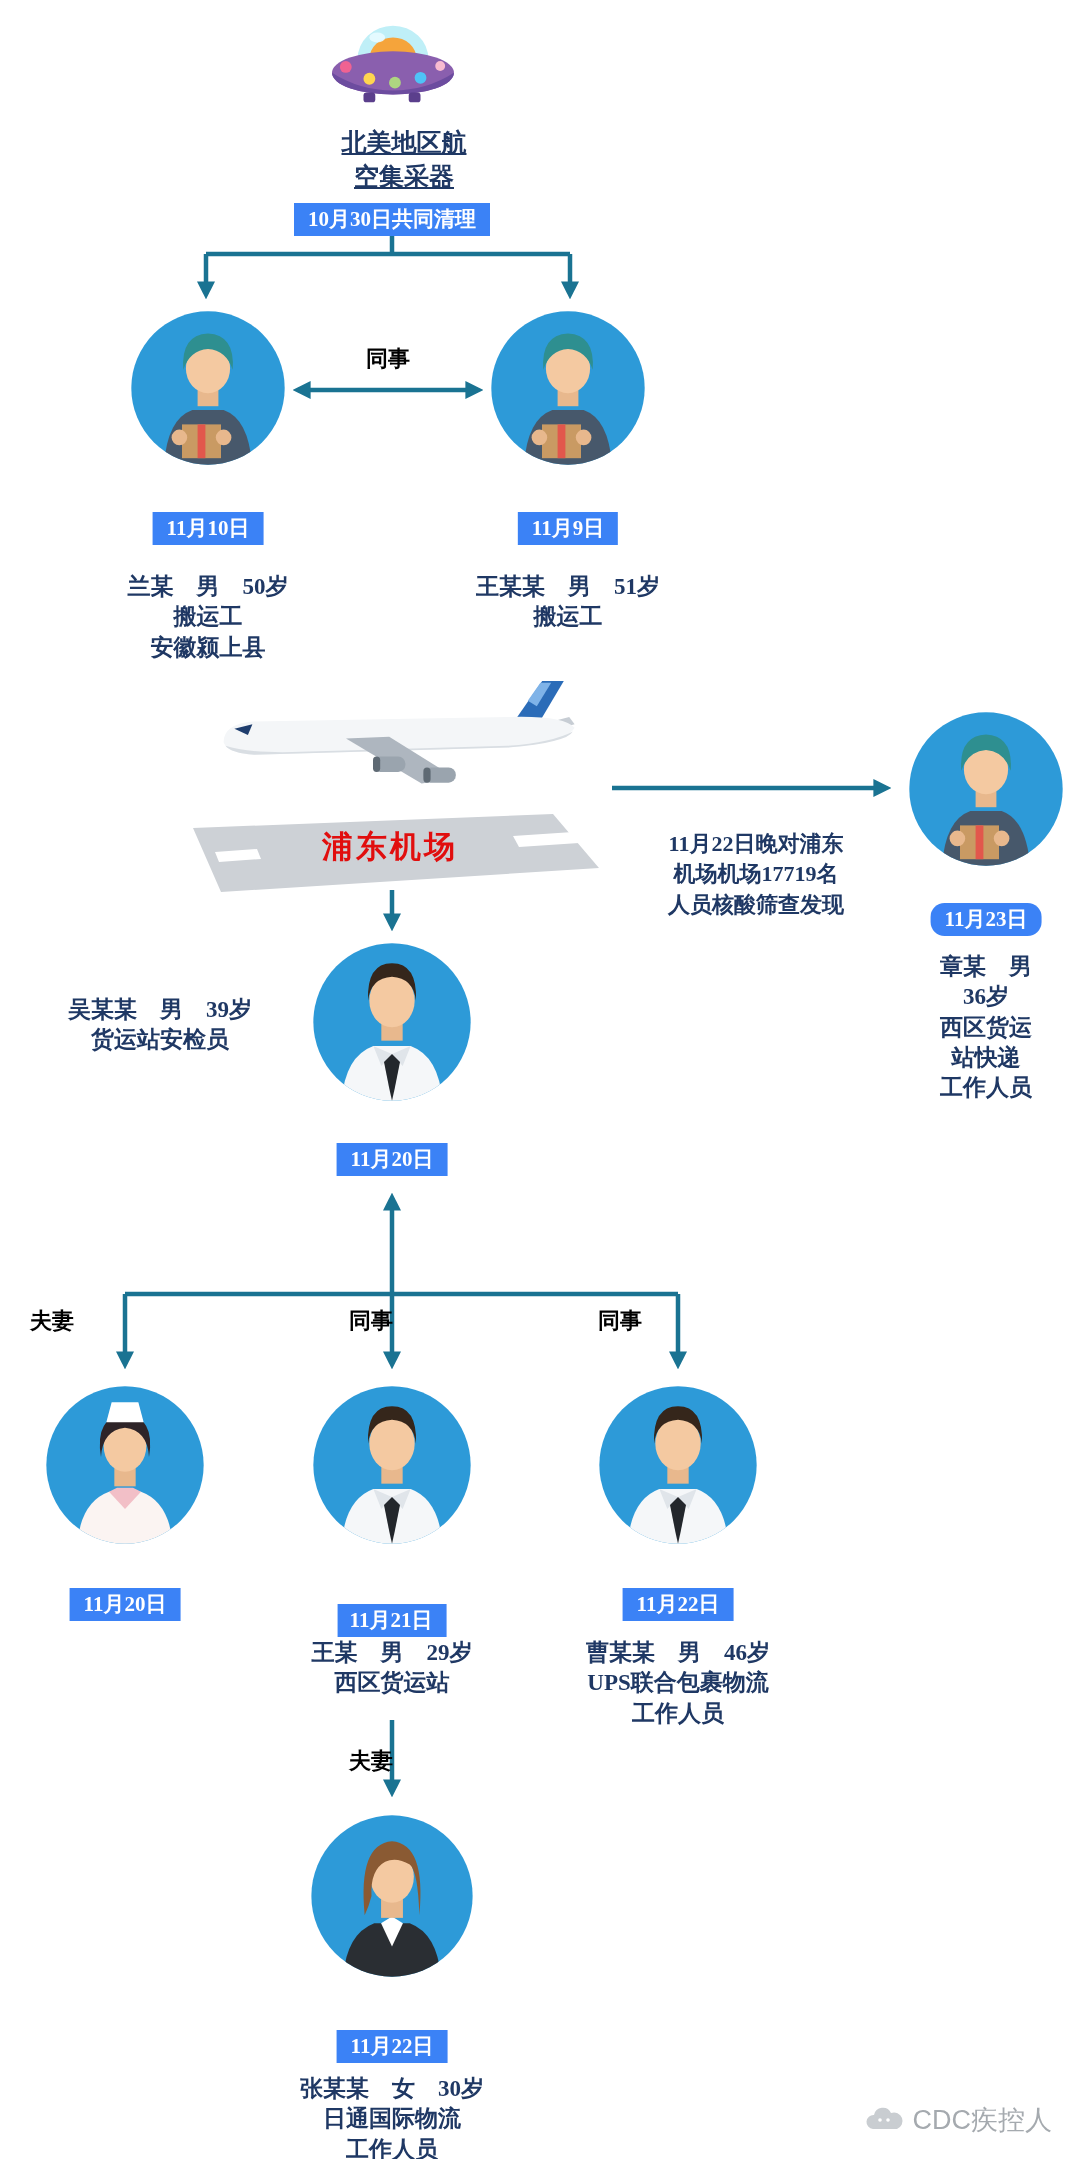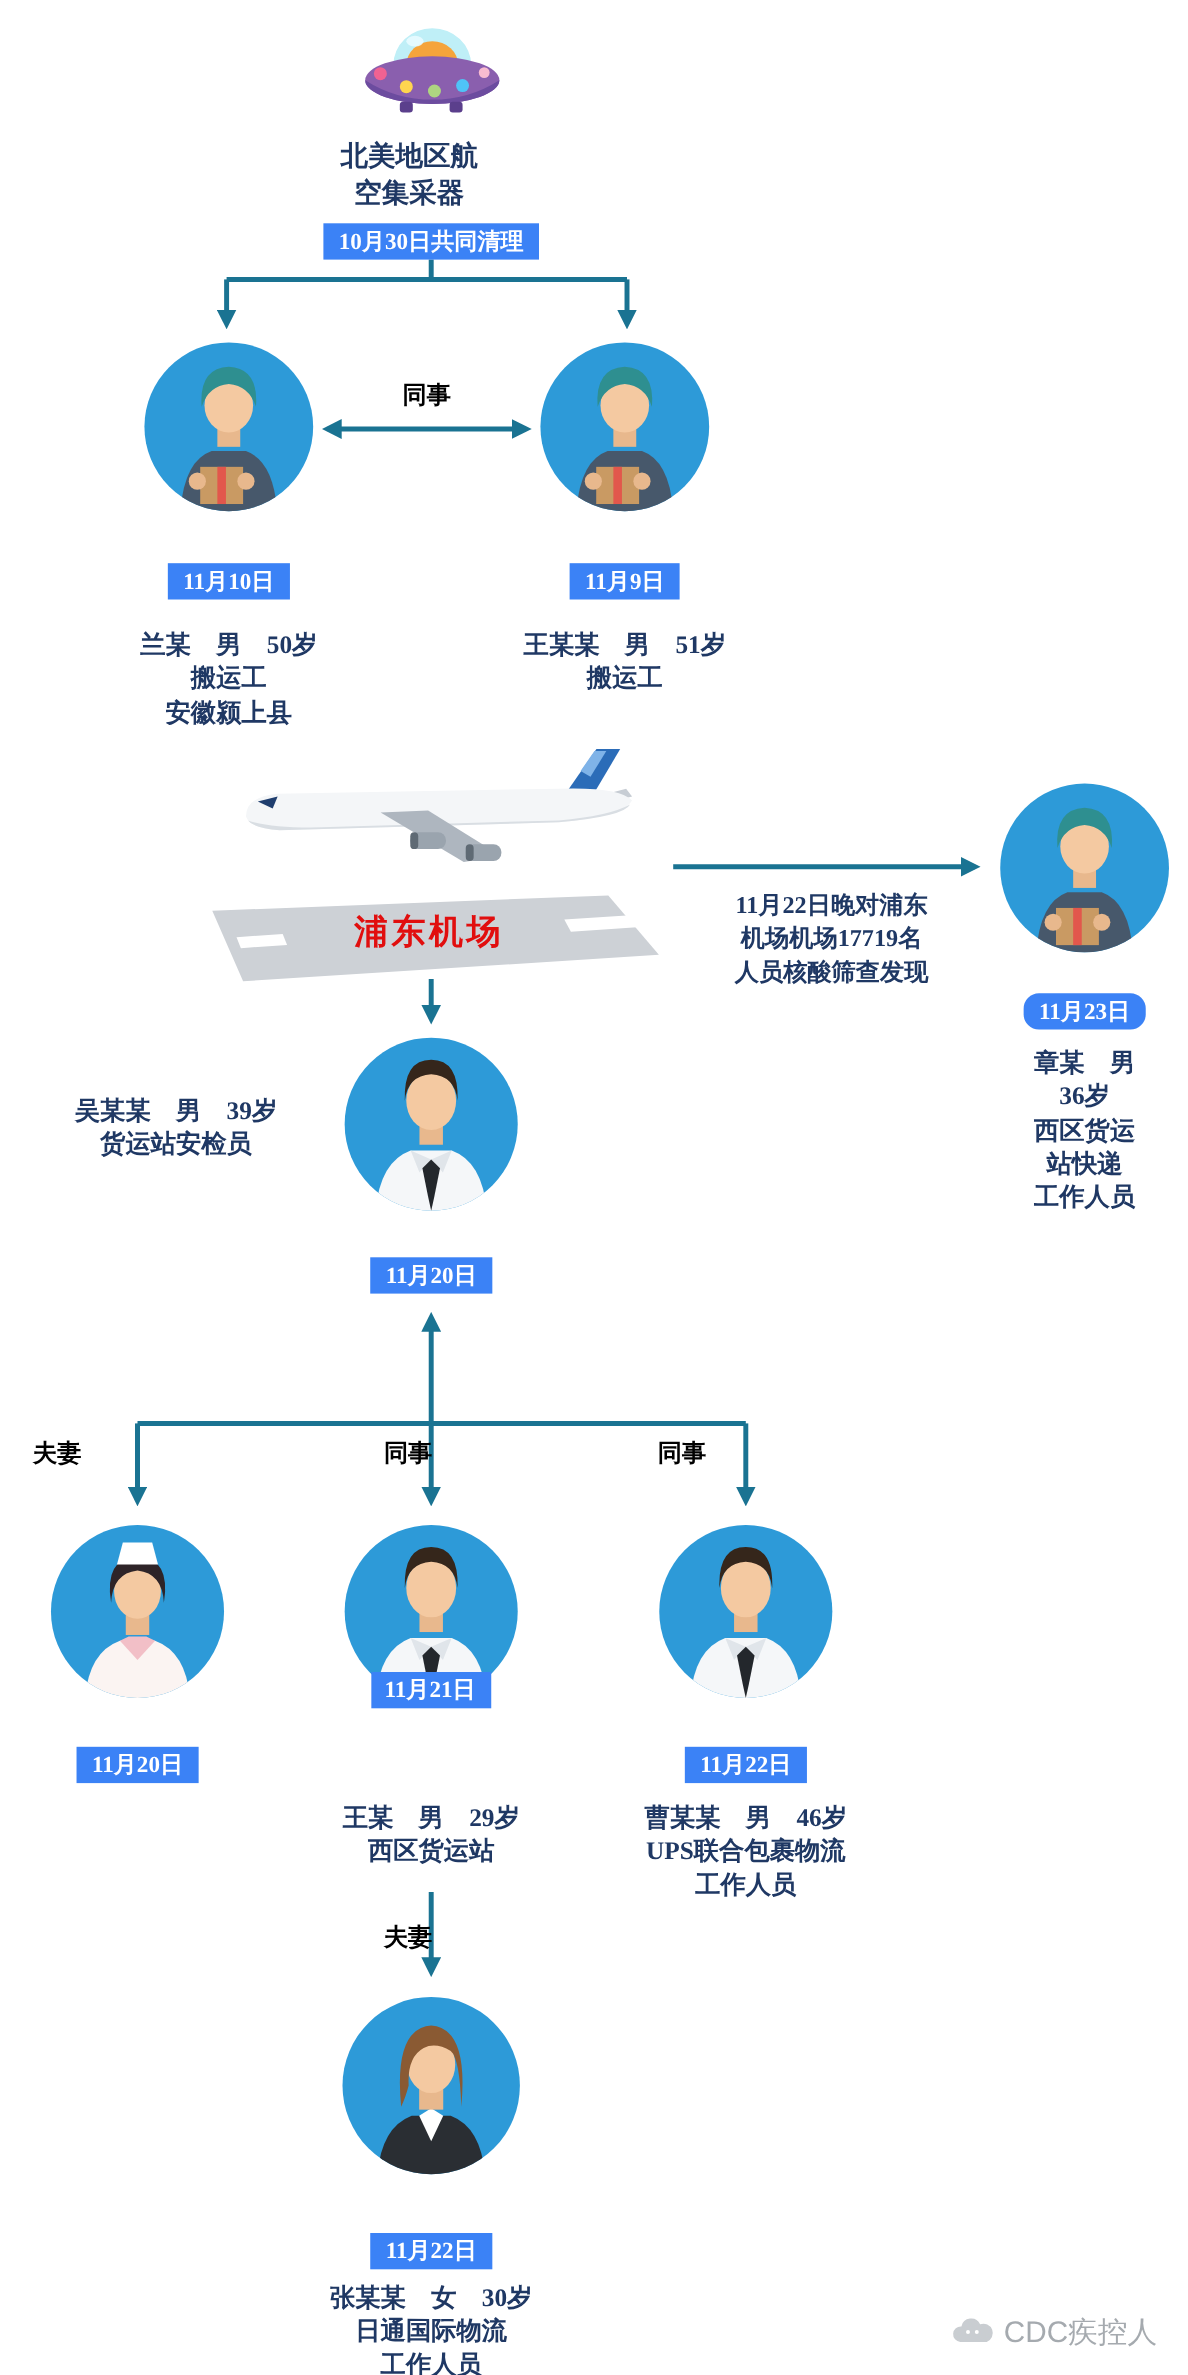"北美地区航" div.node { left: 372px -> 404px; text-decoration: none -> underline }
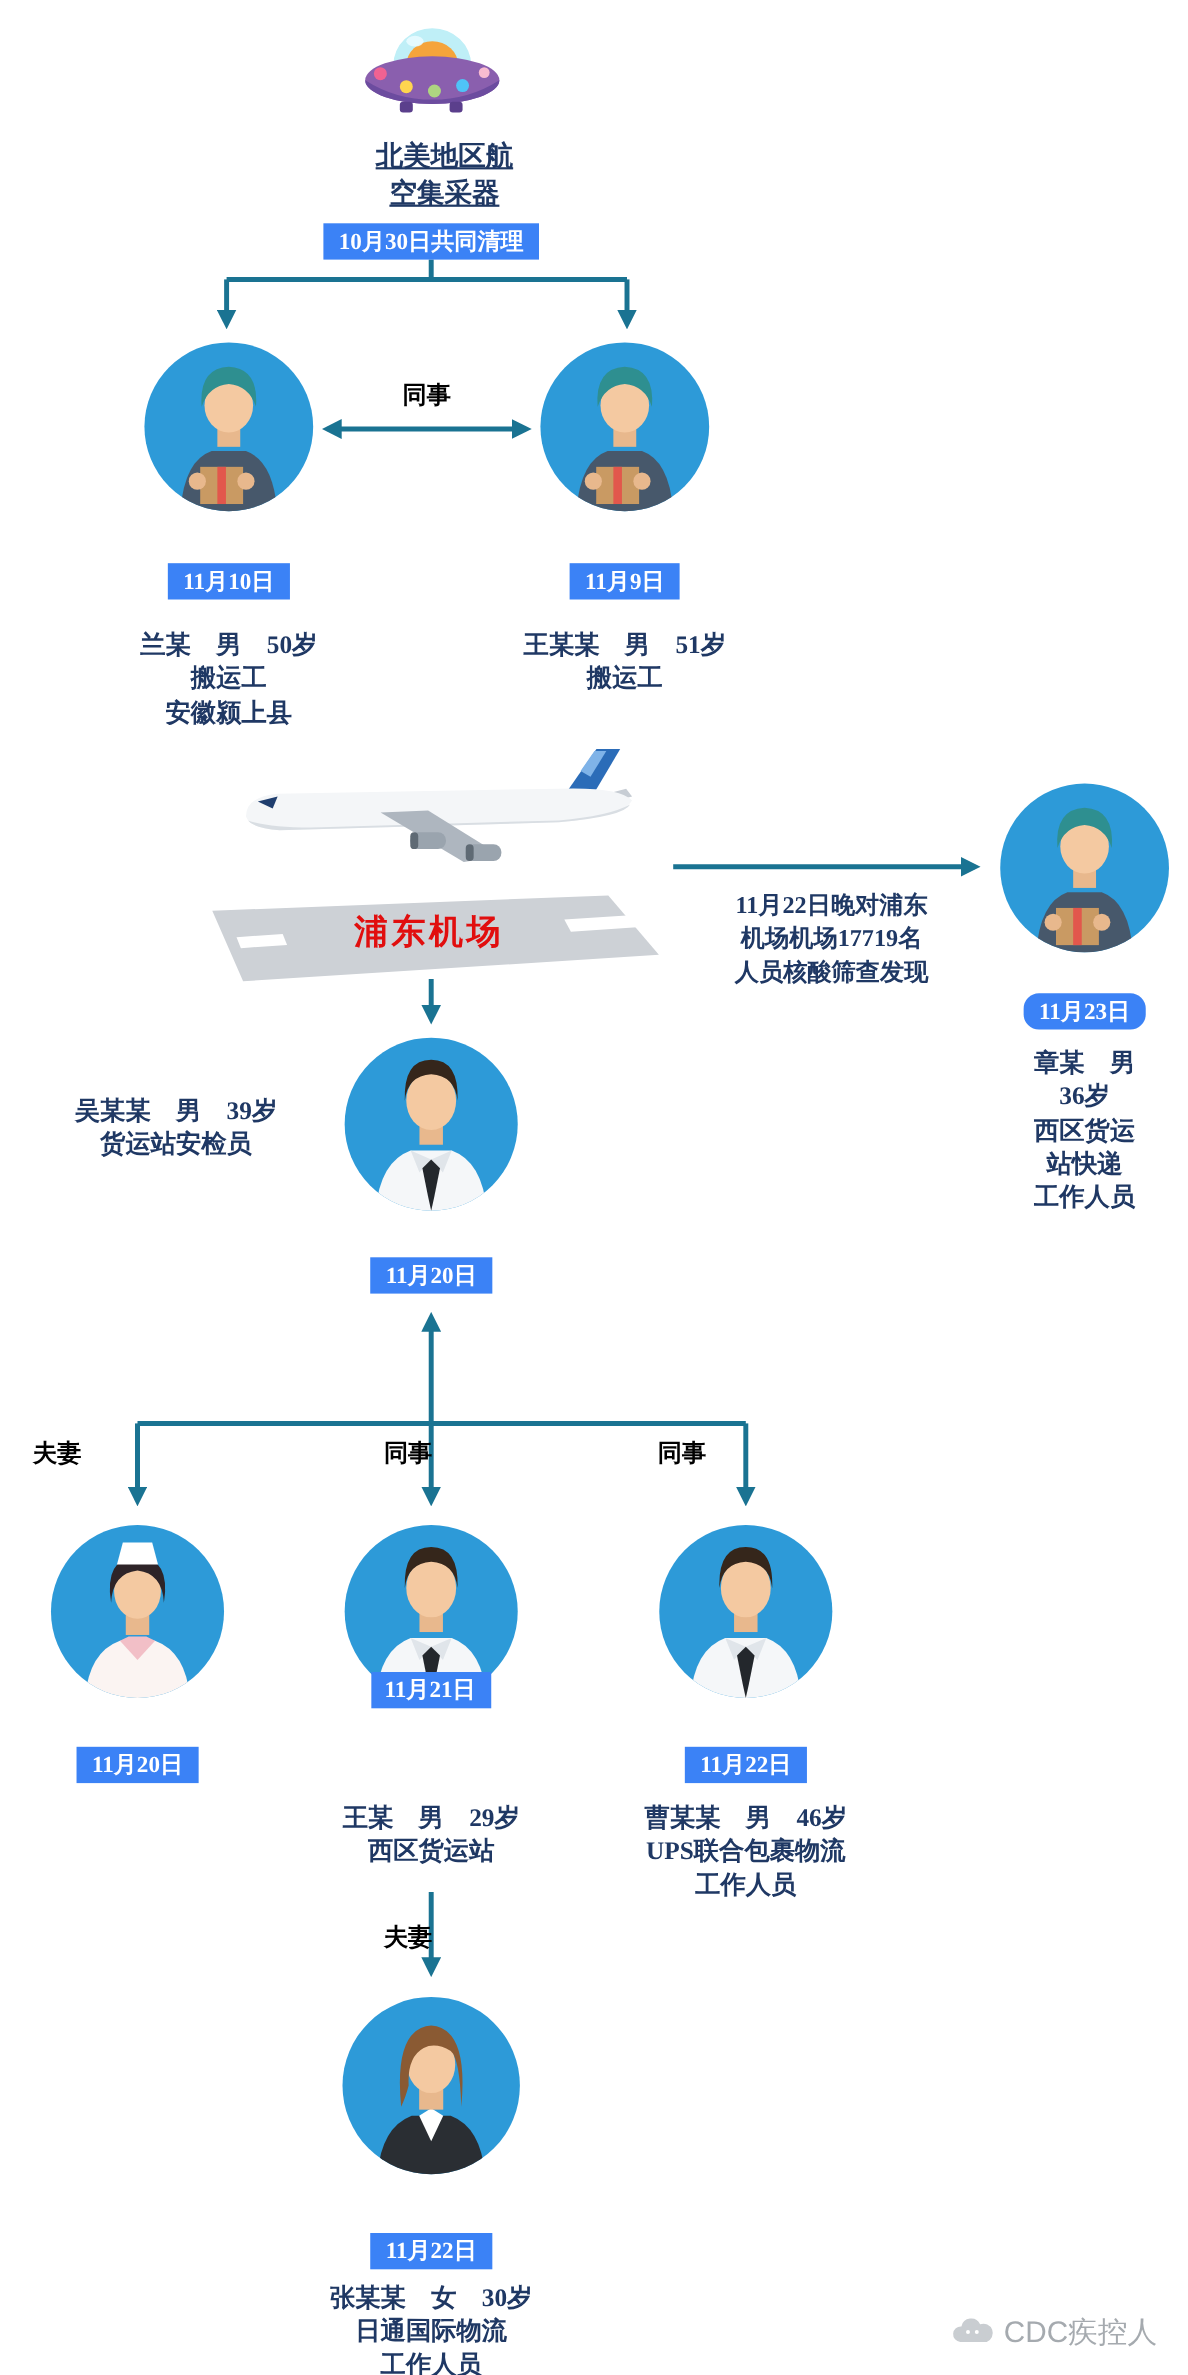"11月22日晚对浦东" .note { margin-top: none -> 21px }
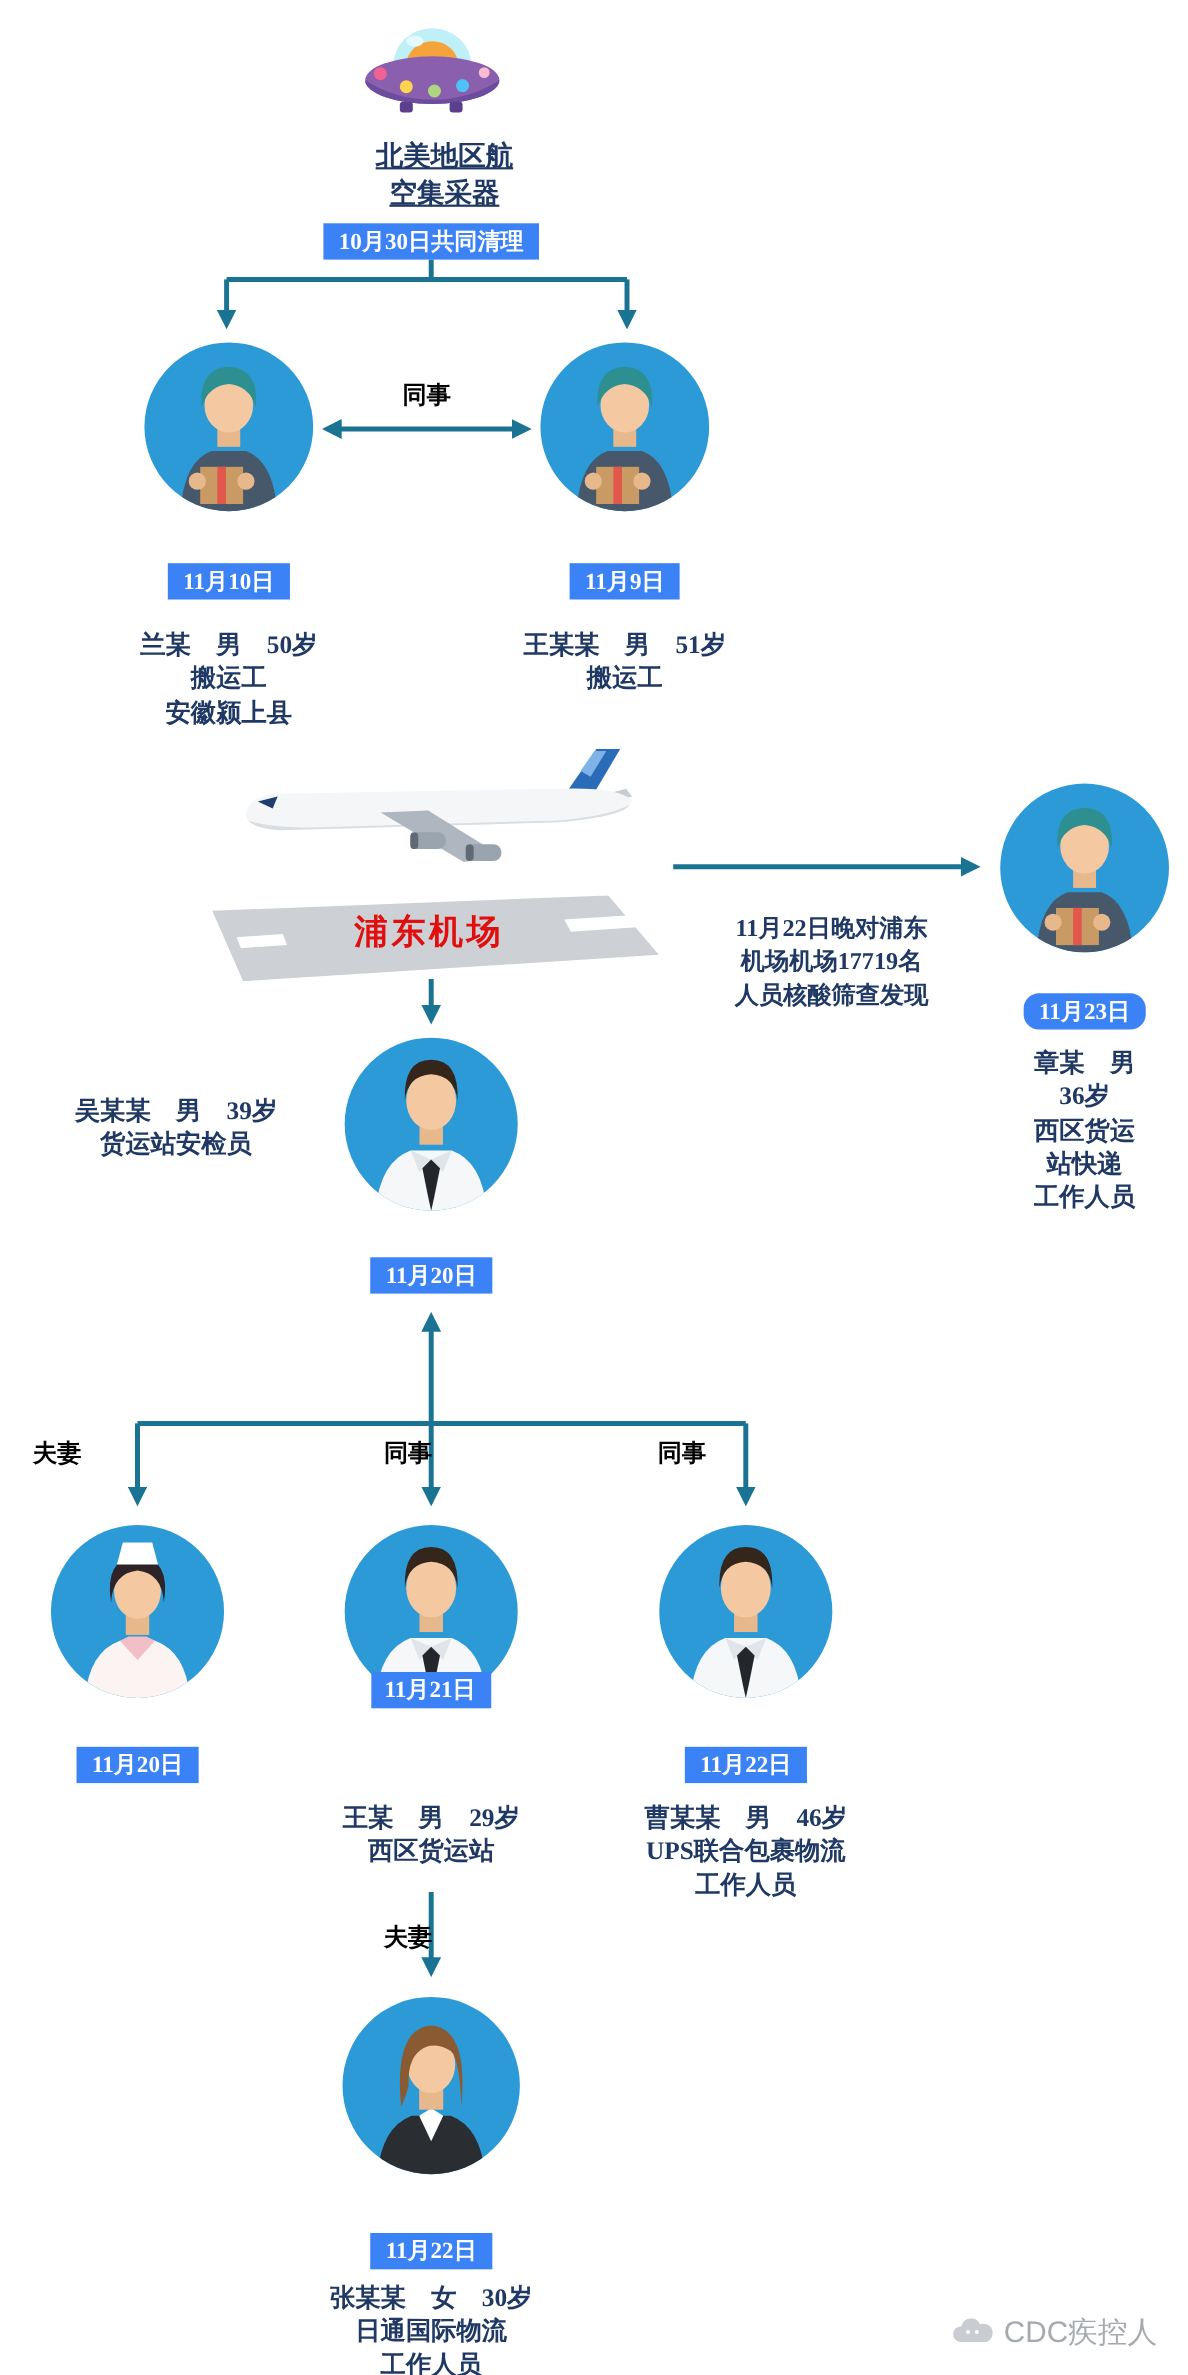"11月21日" div.node { top: 1520px -> 1604px }
